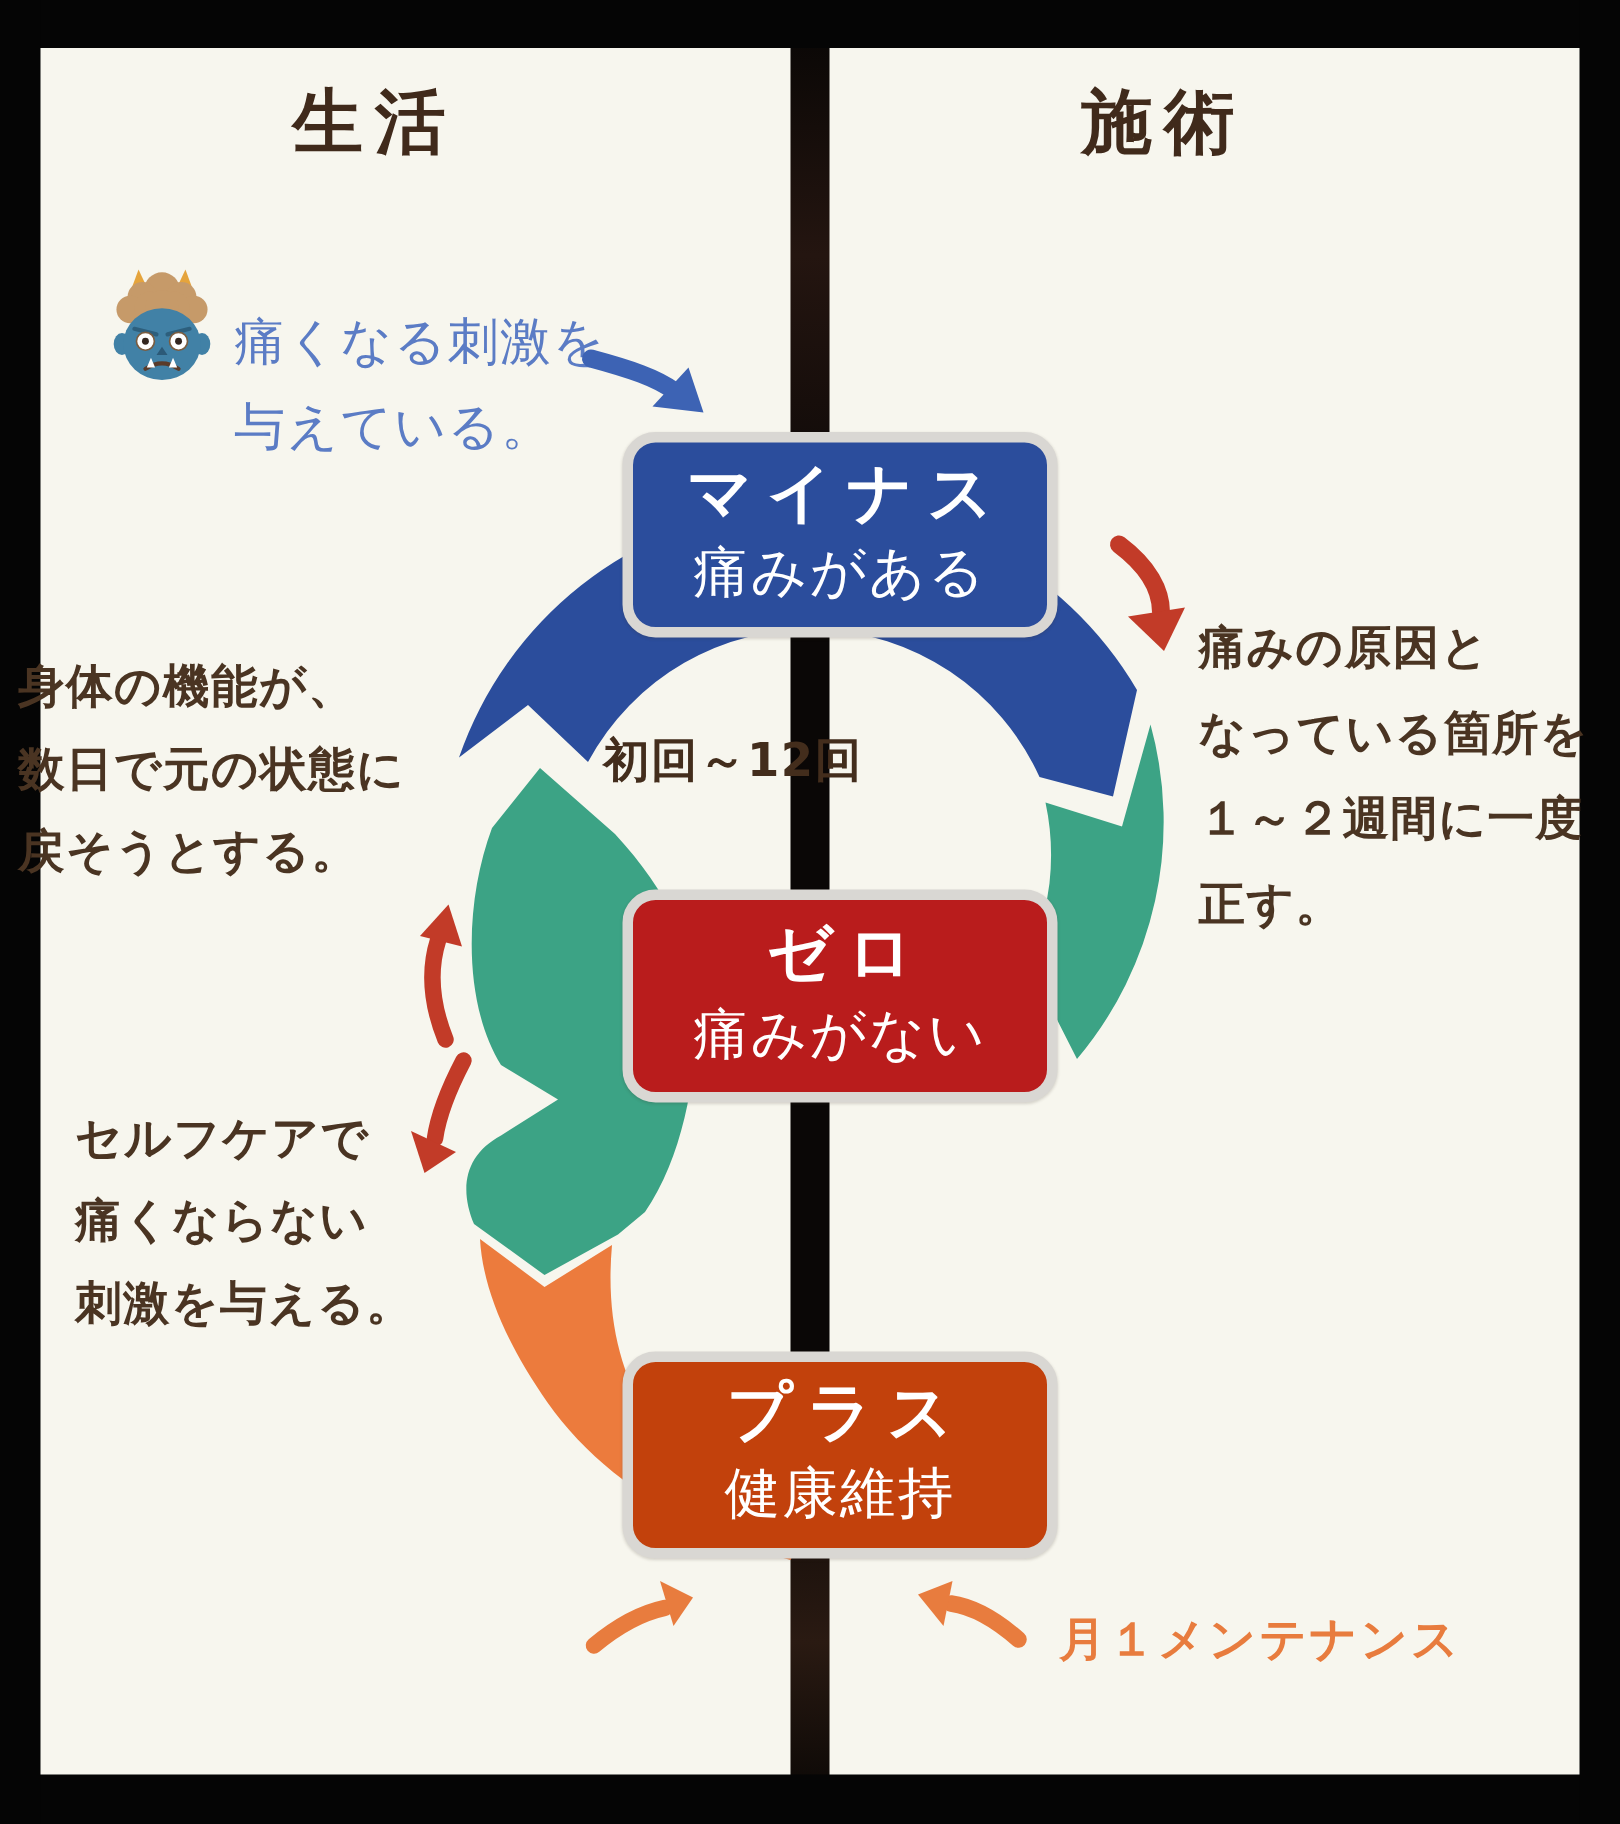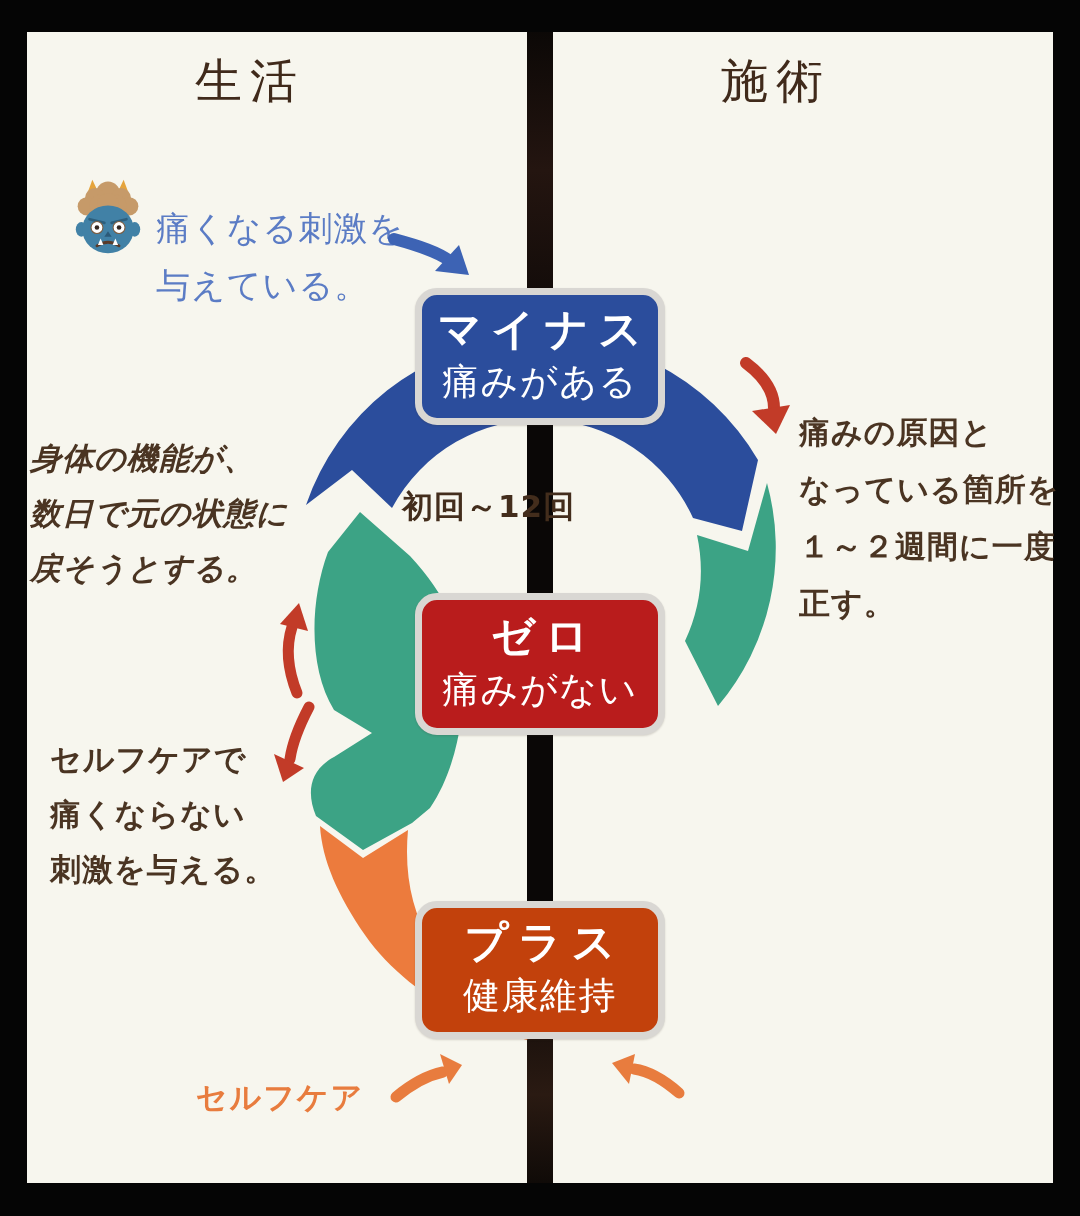"生活" .panel-title { font-weight: 400 -> 700 }
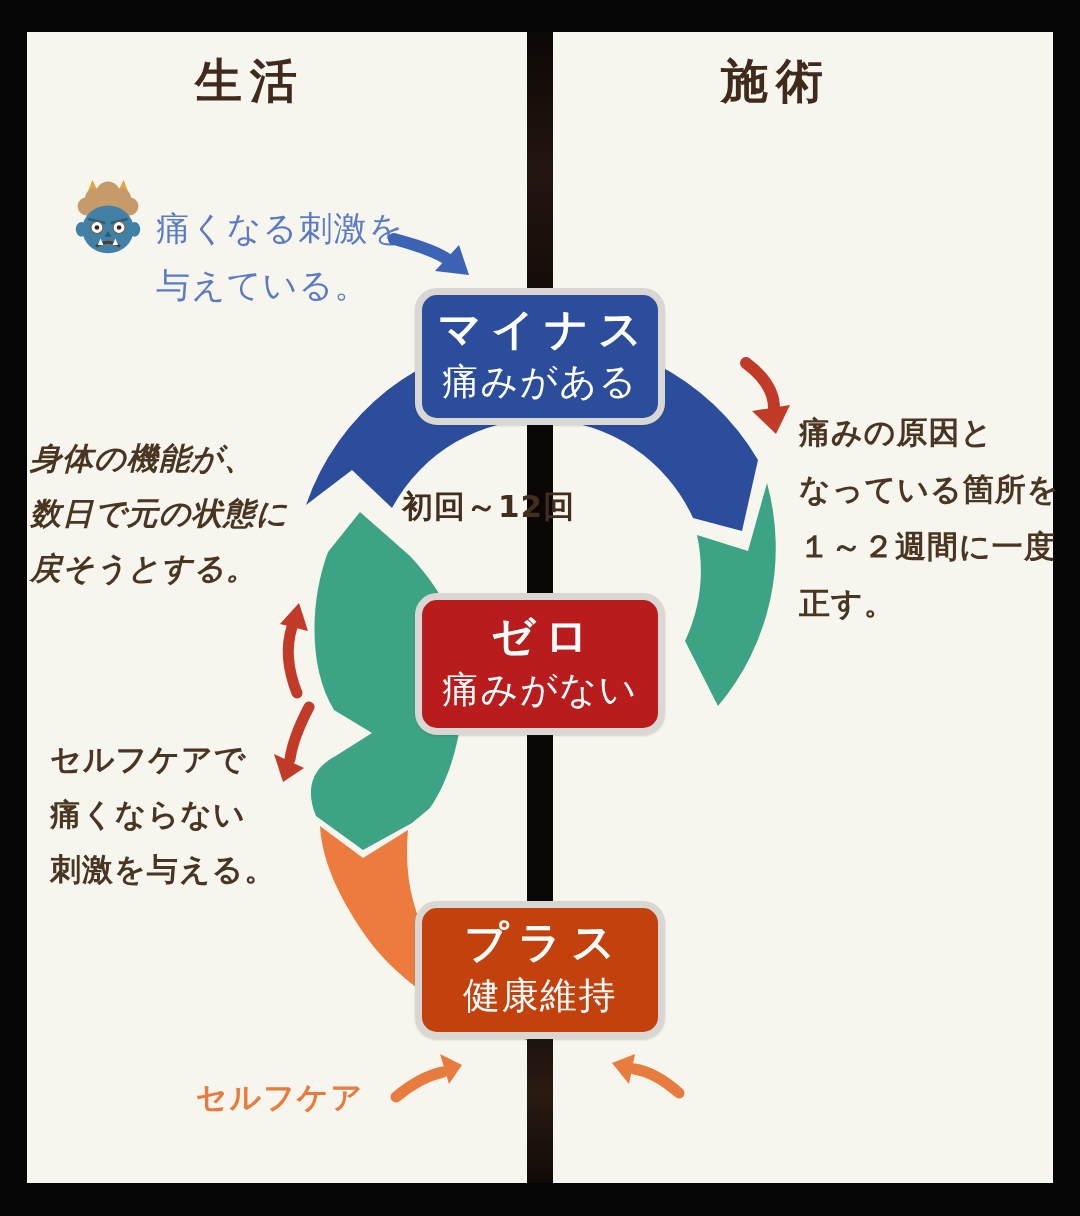"マイナス" .cycle-box { width: 250px -> 290px }
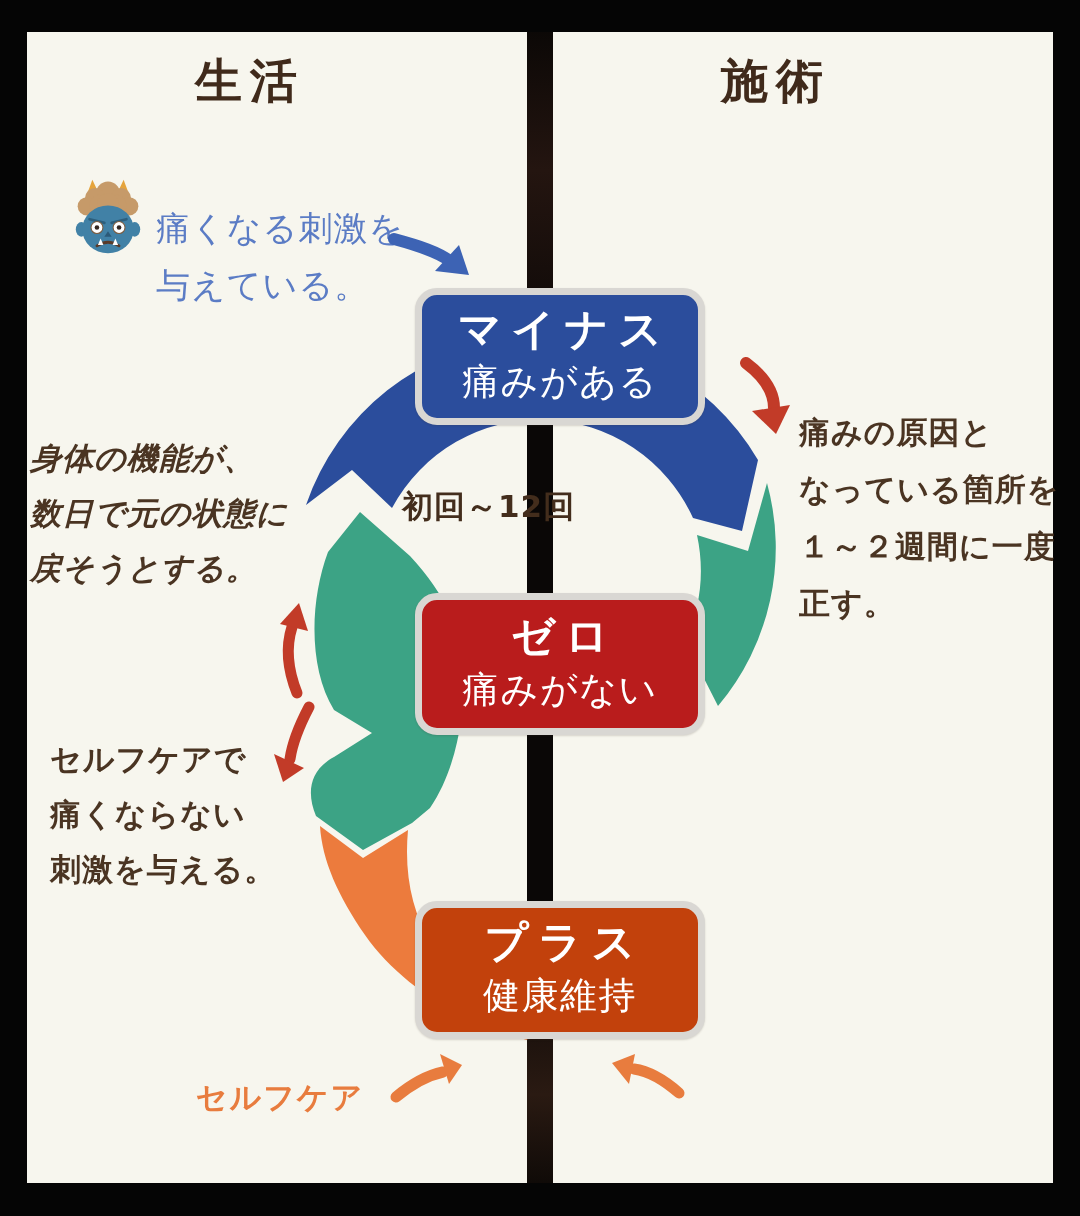"身体の機能が、" .note-revert { font-style: italic -> none; left: 30px -> 12px }
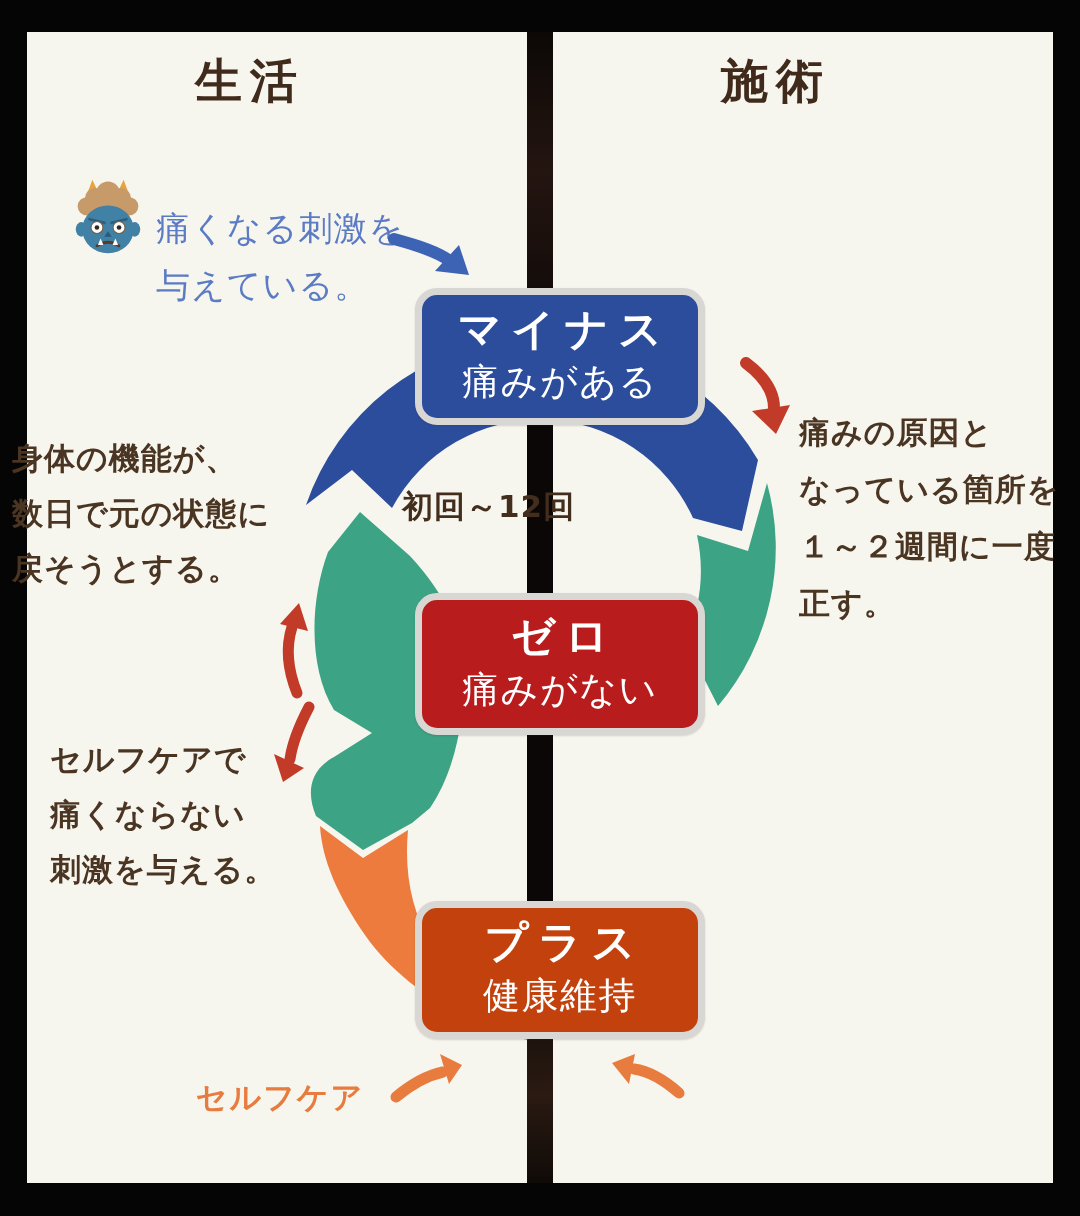"セルフケア" div.bottom-label { html: <div>セルフケア</div> -> none }
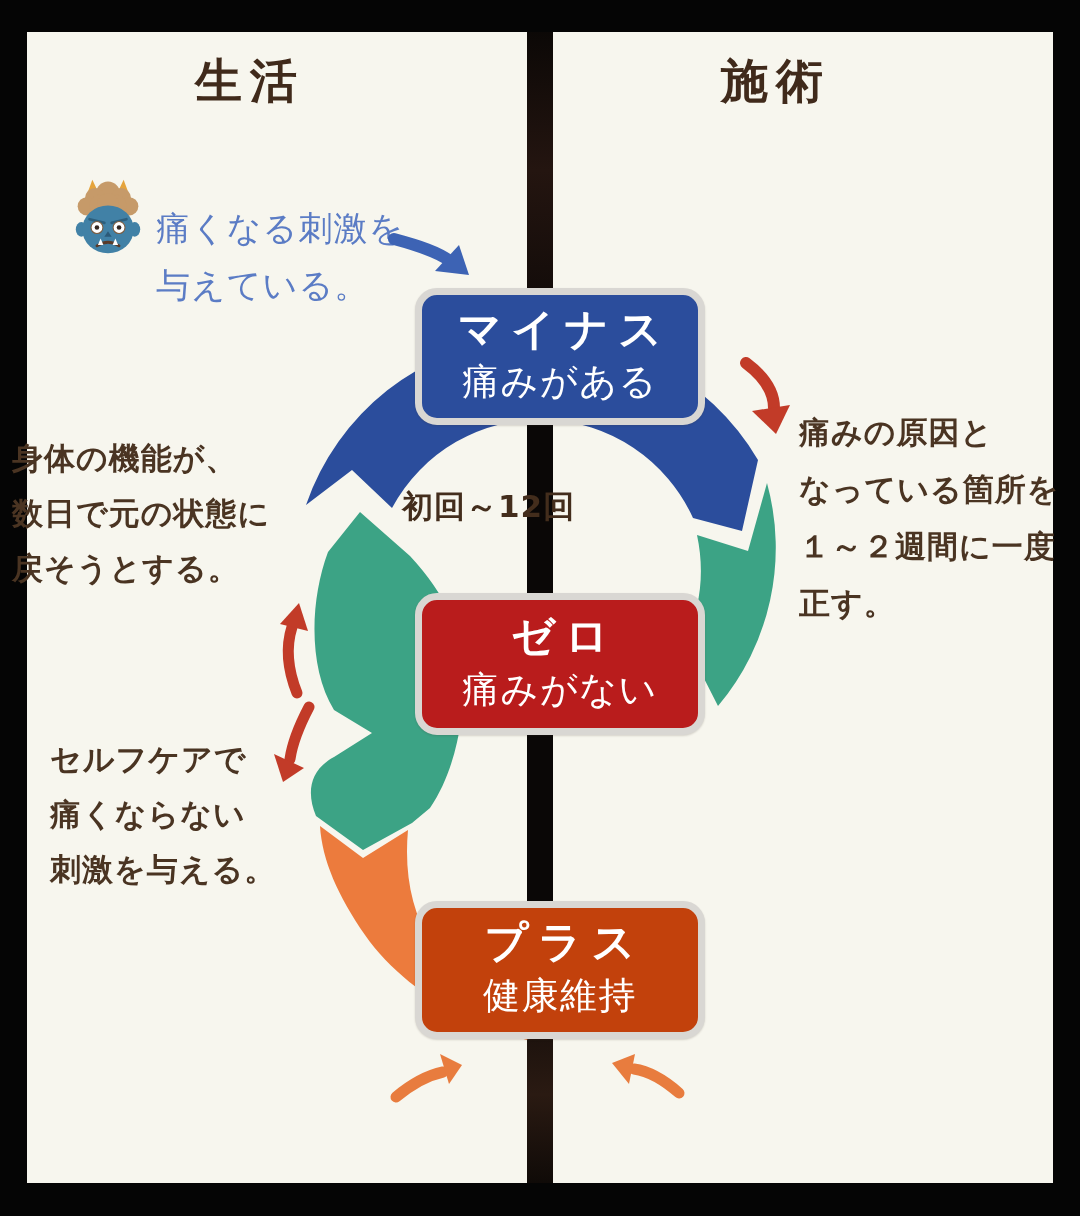"月１メンテナンス" div.bottom-label { html: none -> <div>月１メンテナンス</div> }
